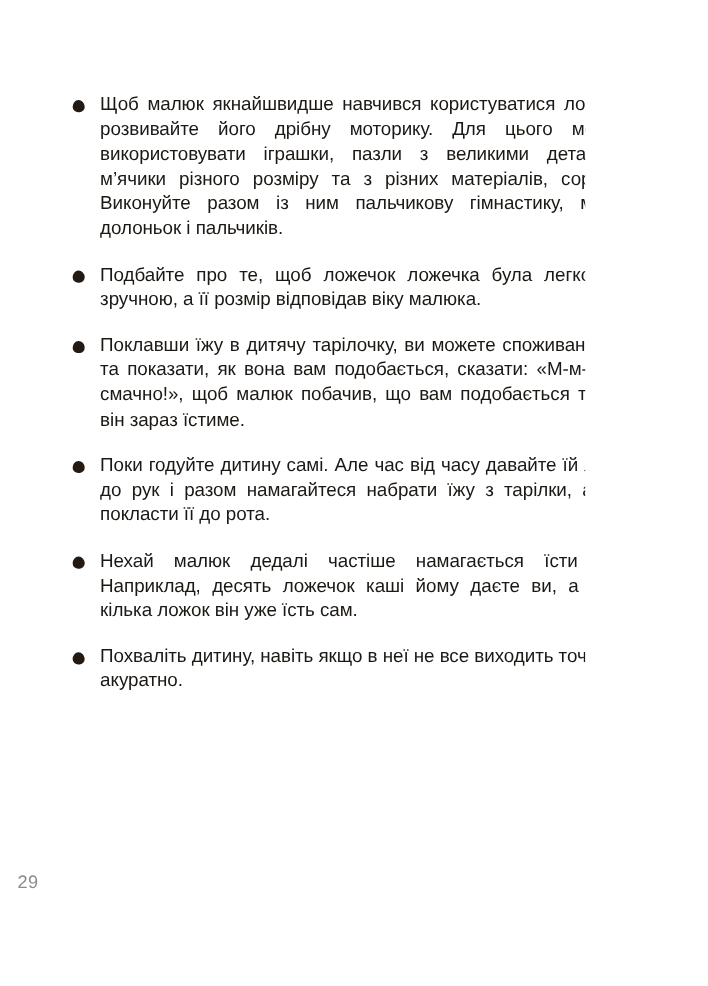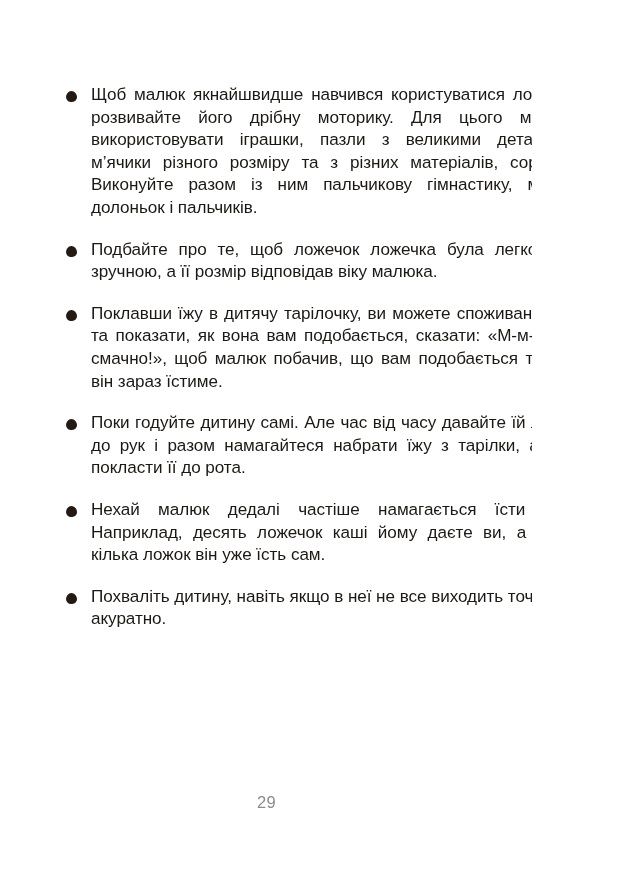"29" .page-number { left: 1px -> 16px; text-align: center -> none }
